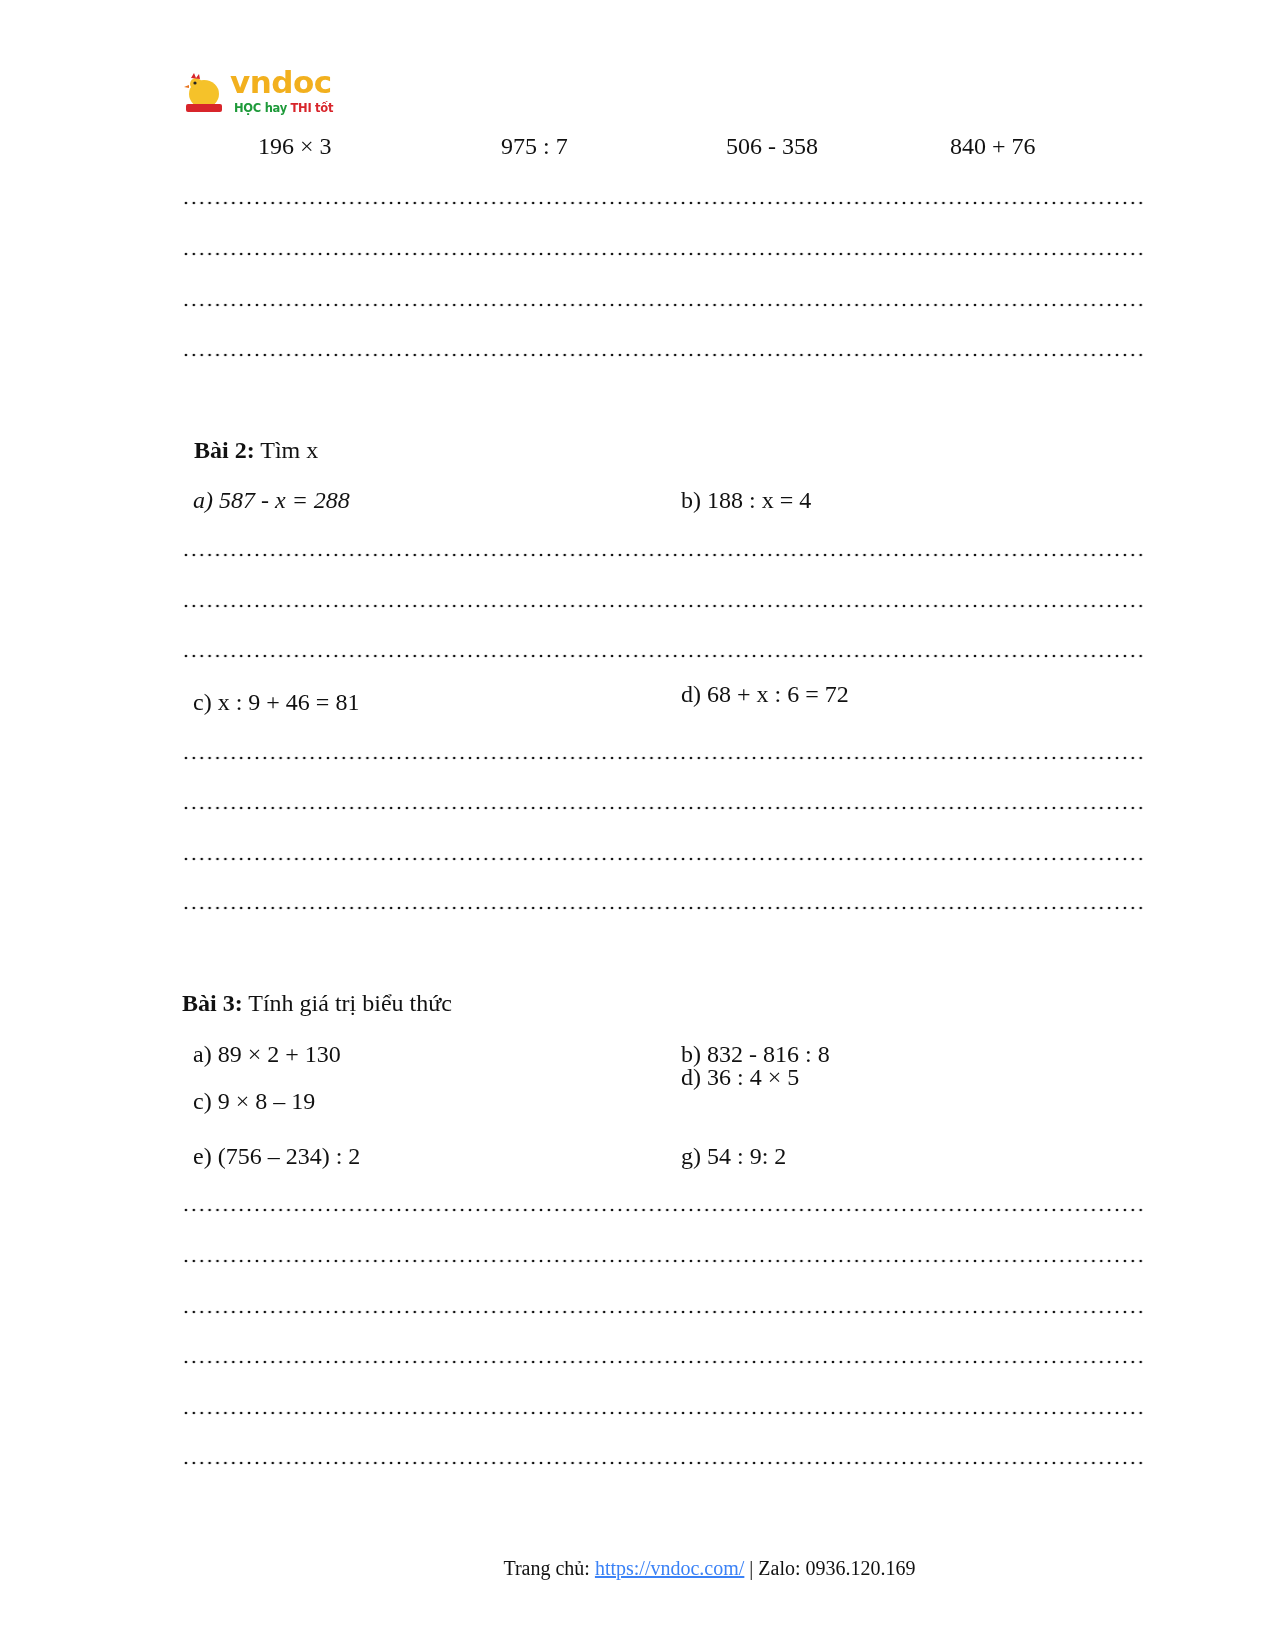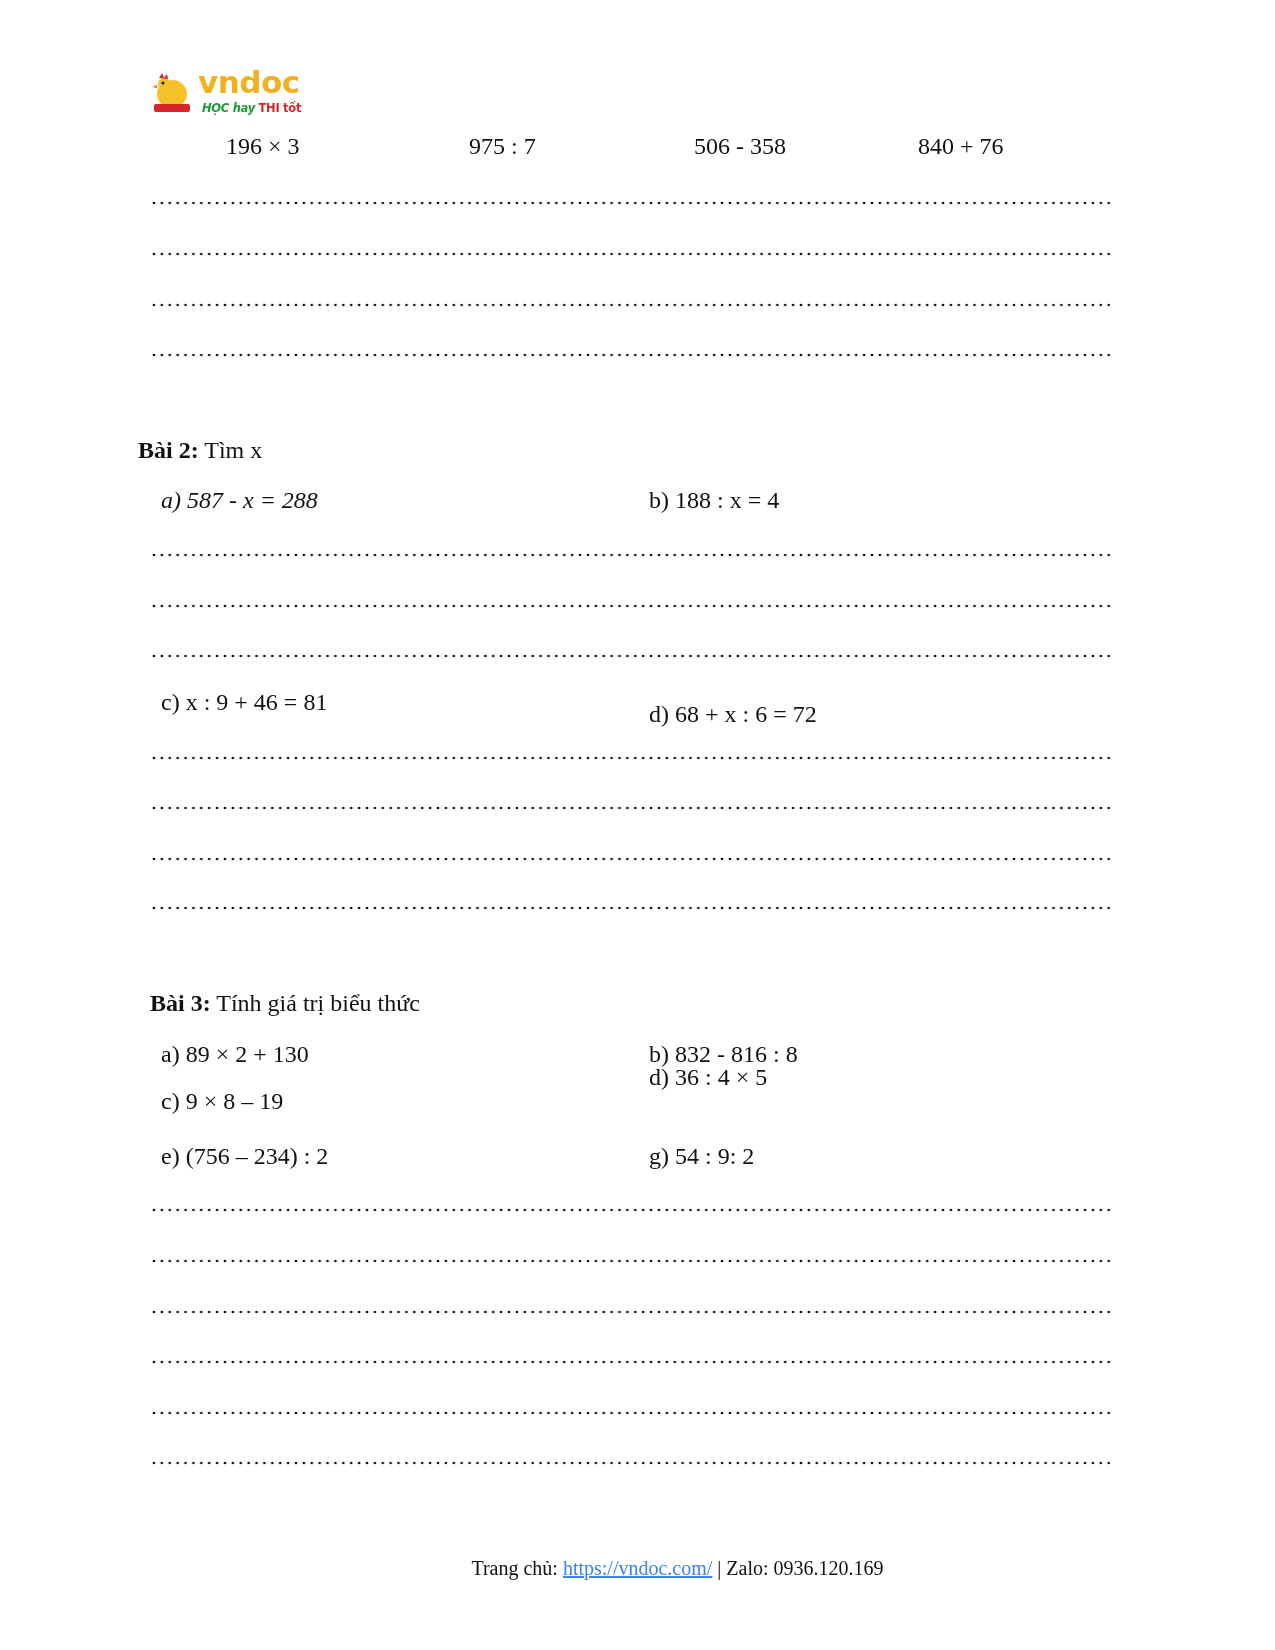"vndoc" .abs { margin-left: none -> 32px }
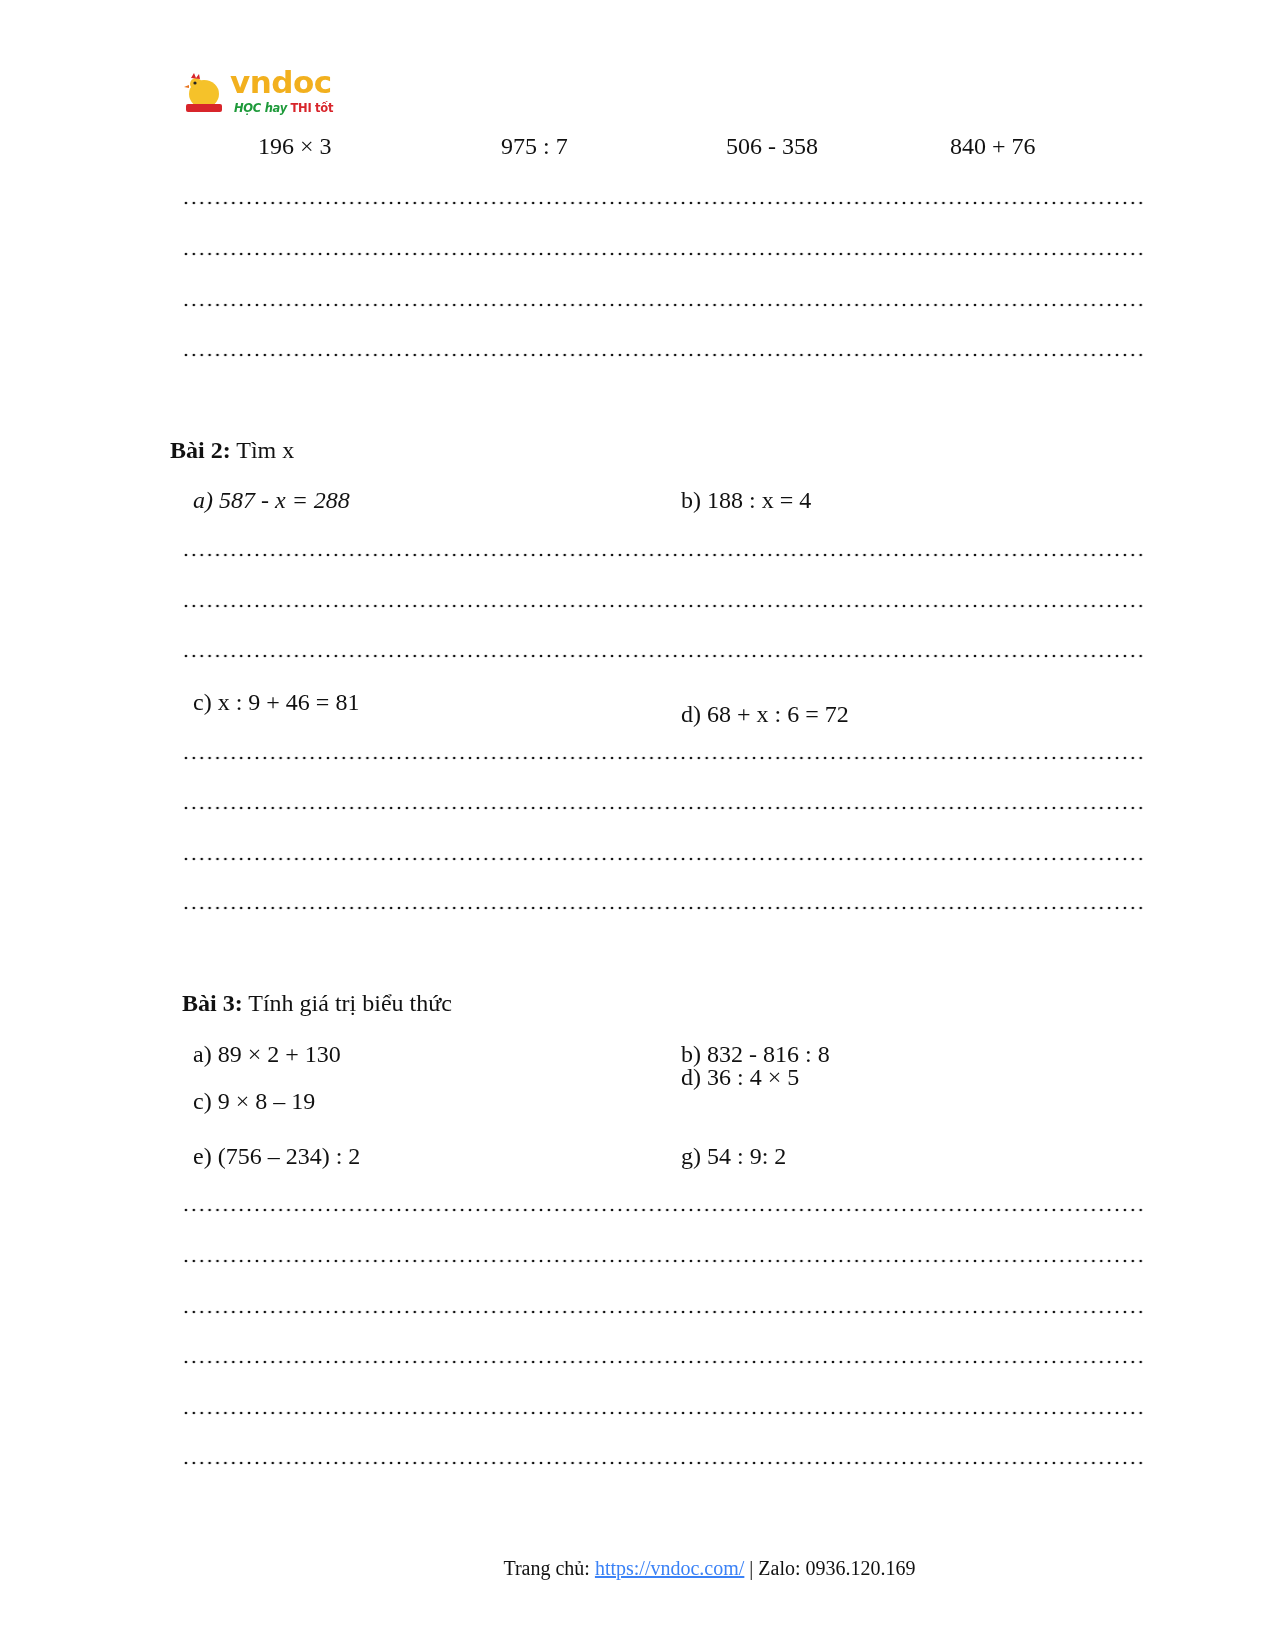"HỌC hay" .logo-sub .g { font-style: italic -> none }
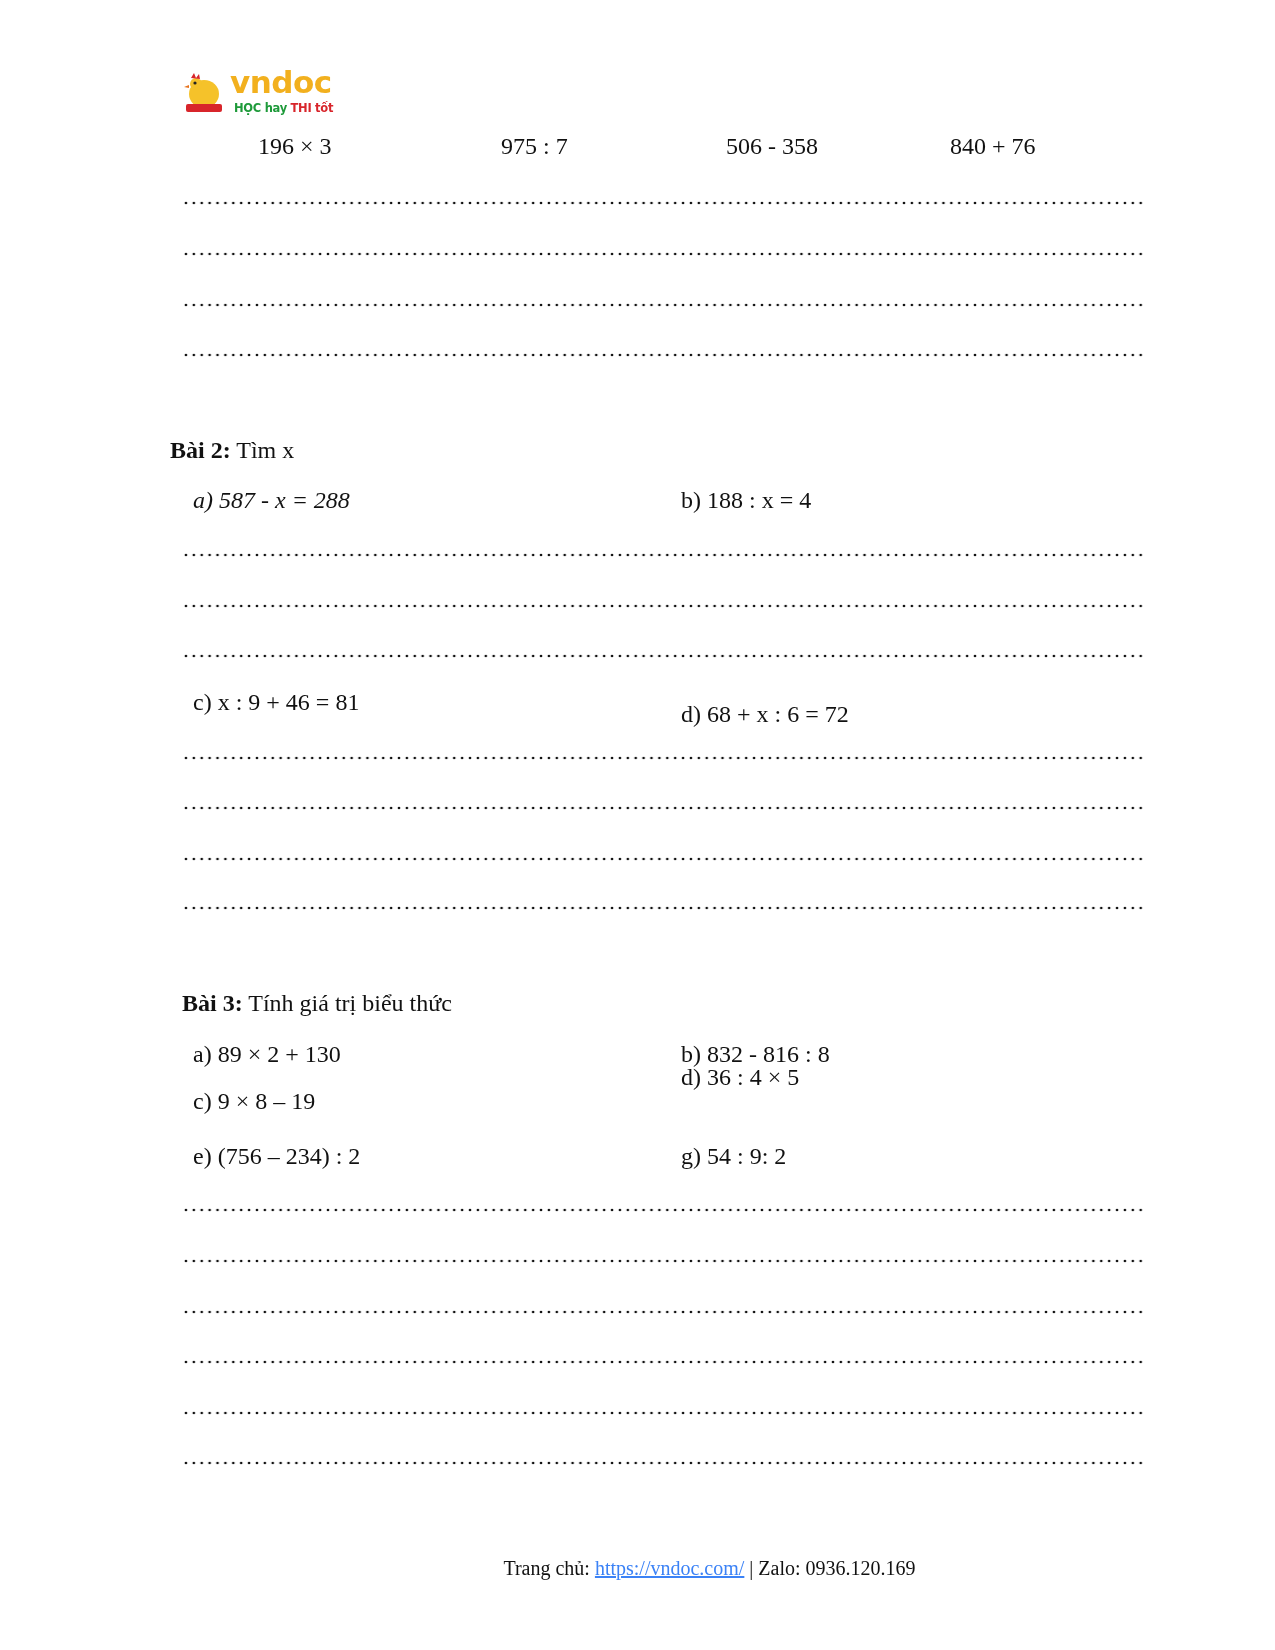"Bài 2: Tìm x" div.abs { left: 138px -> 162px }
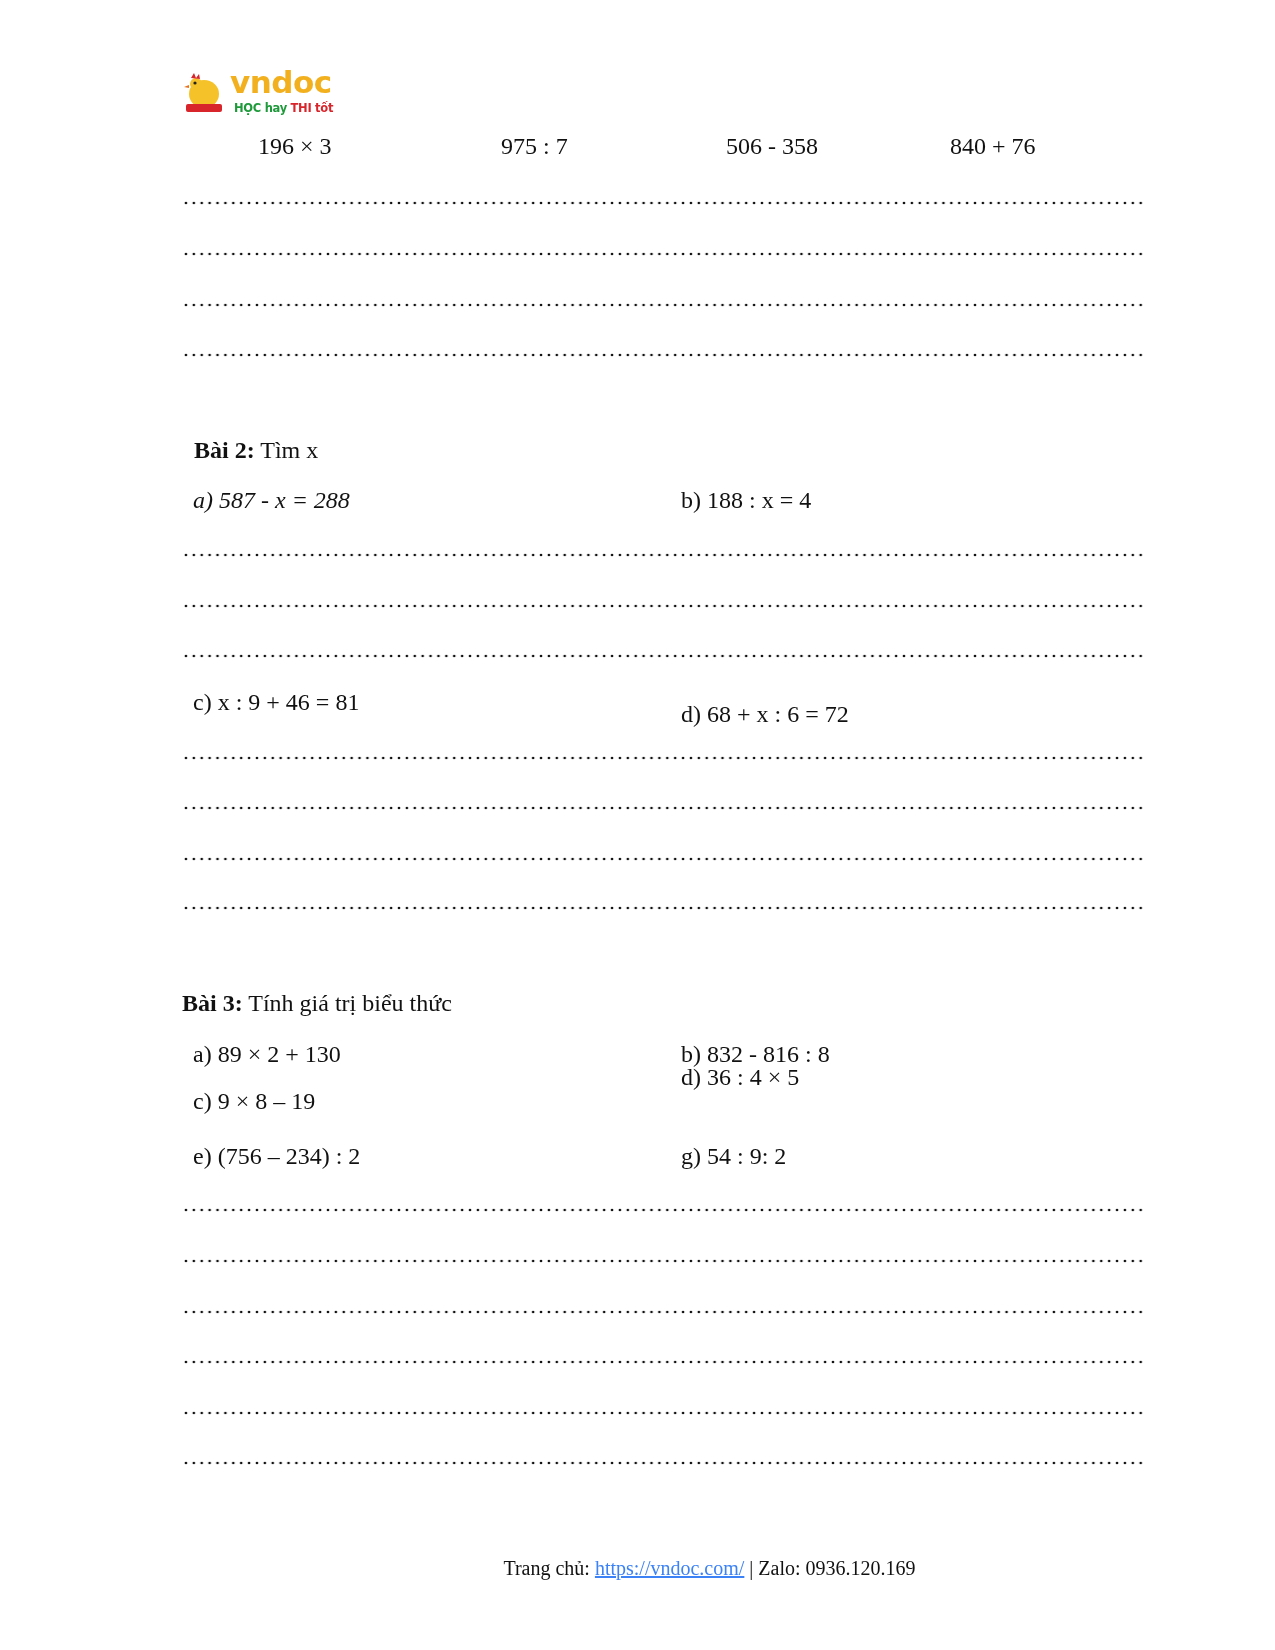"d) 68 + x :" div.abs { top: 698px -> 678px }
